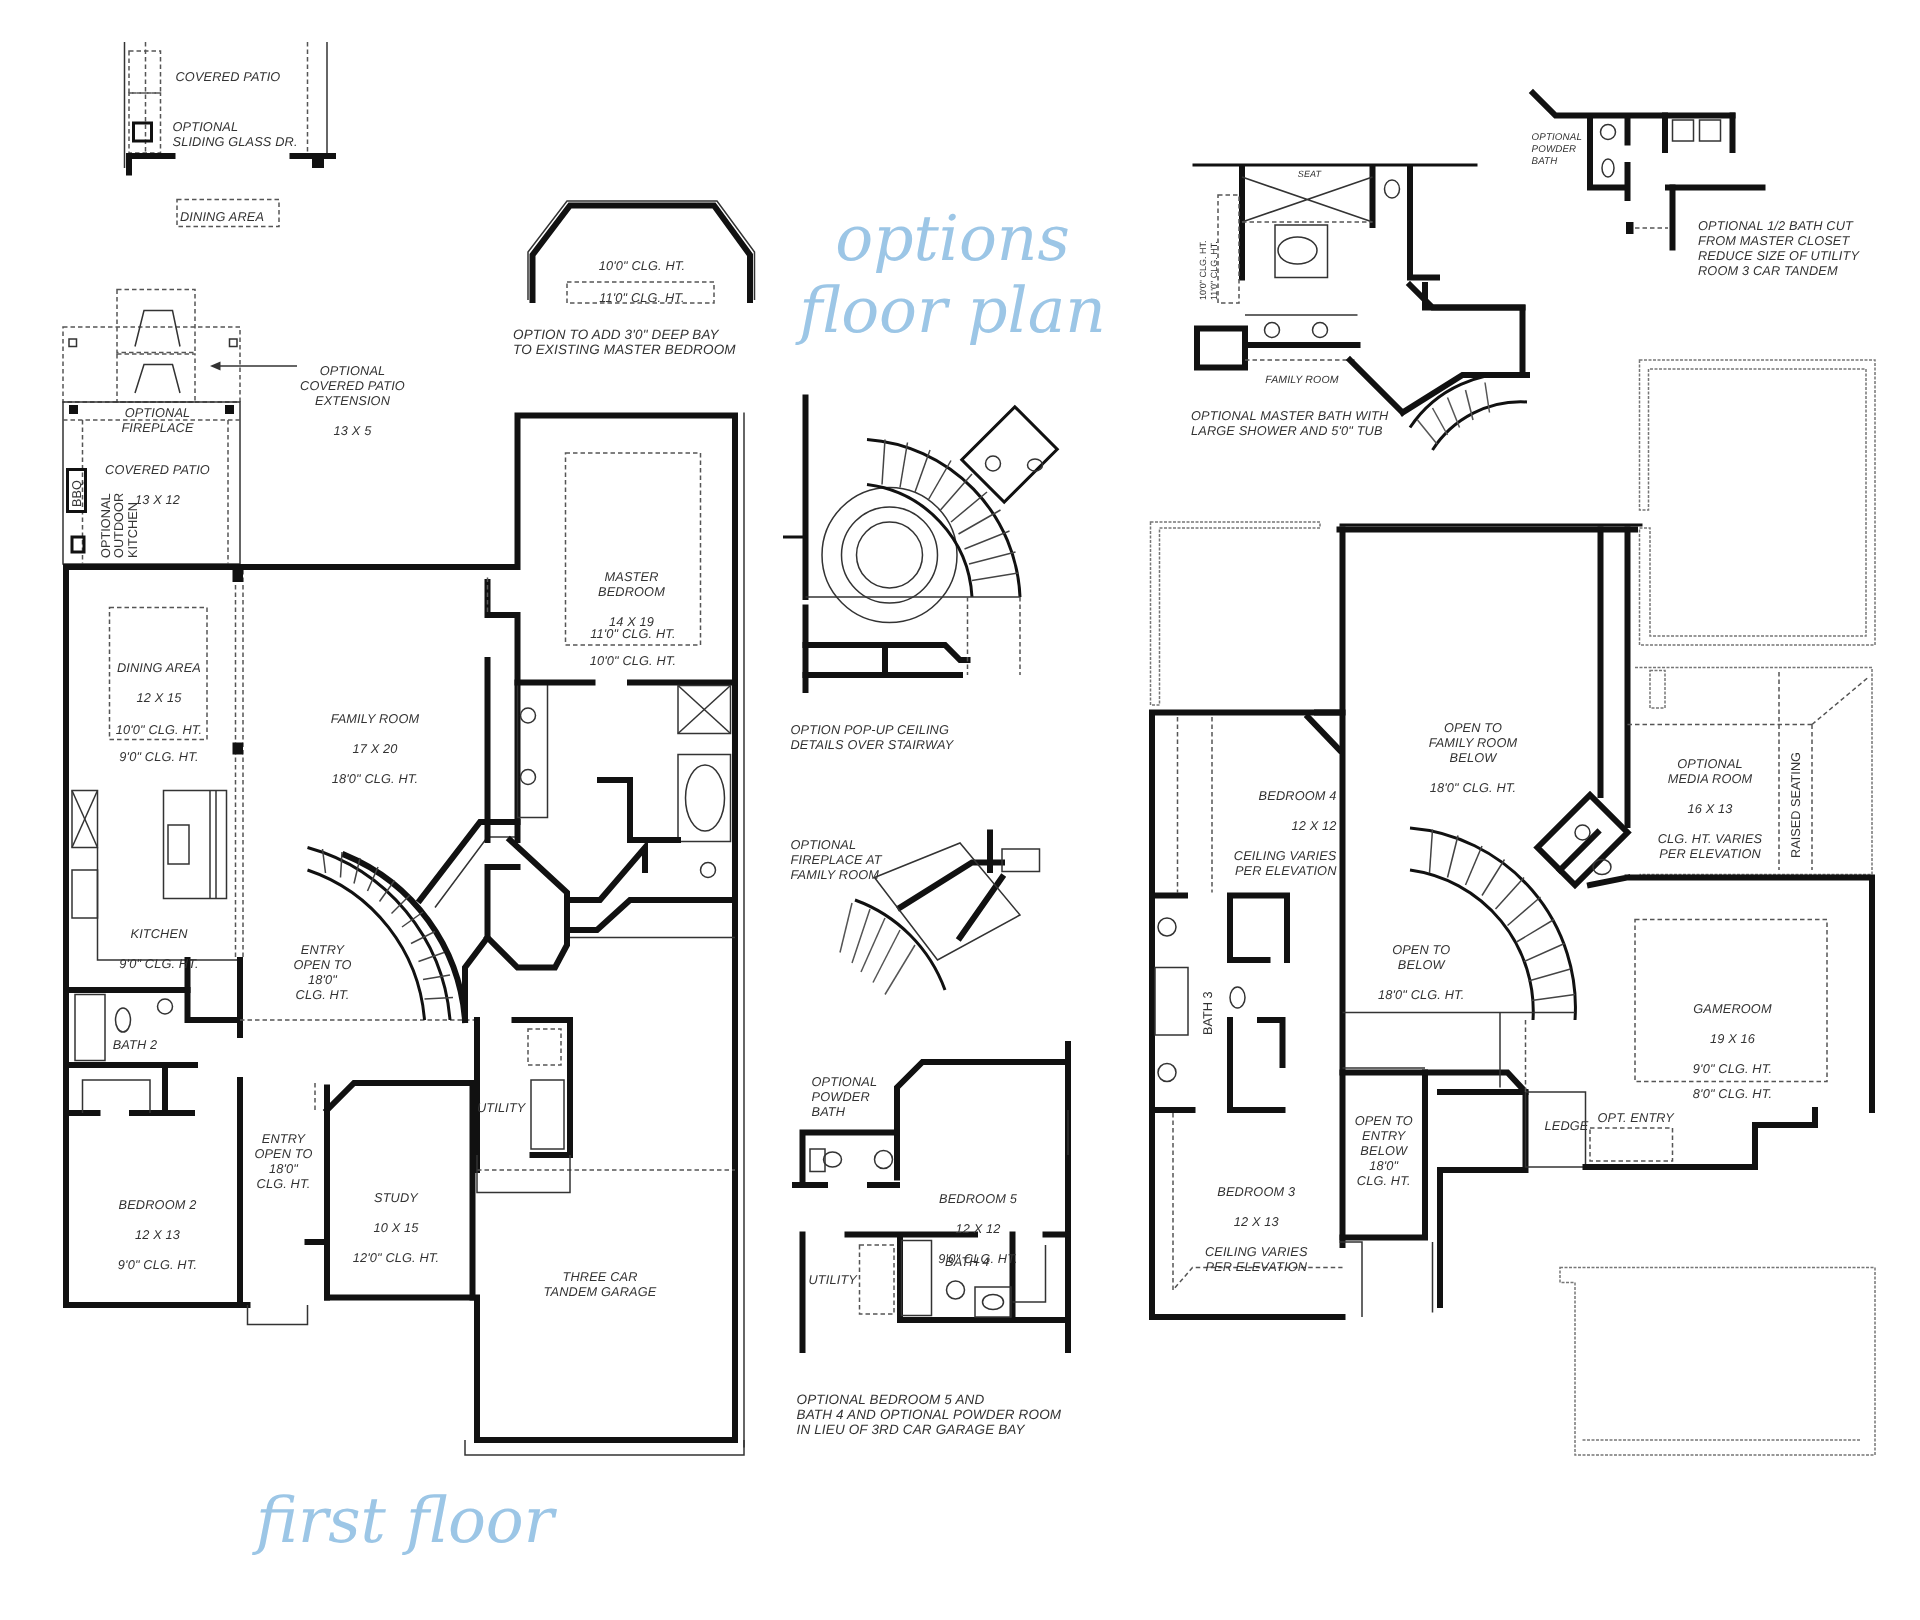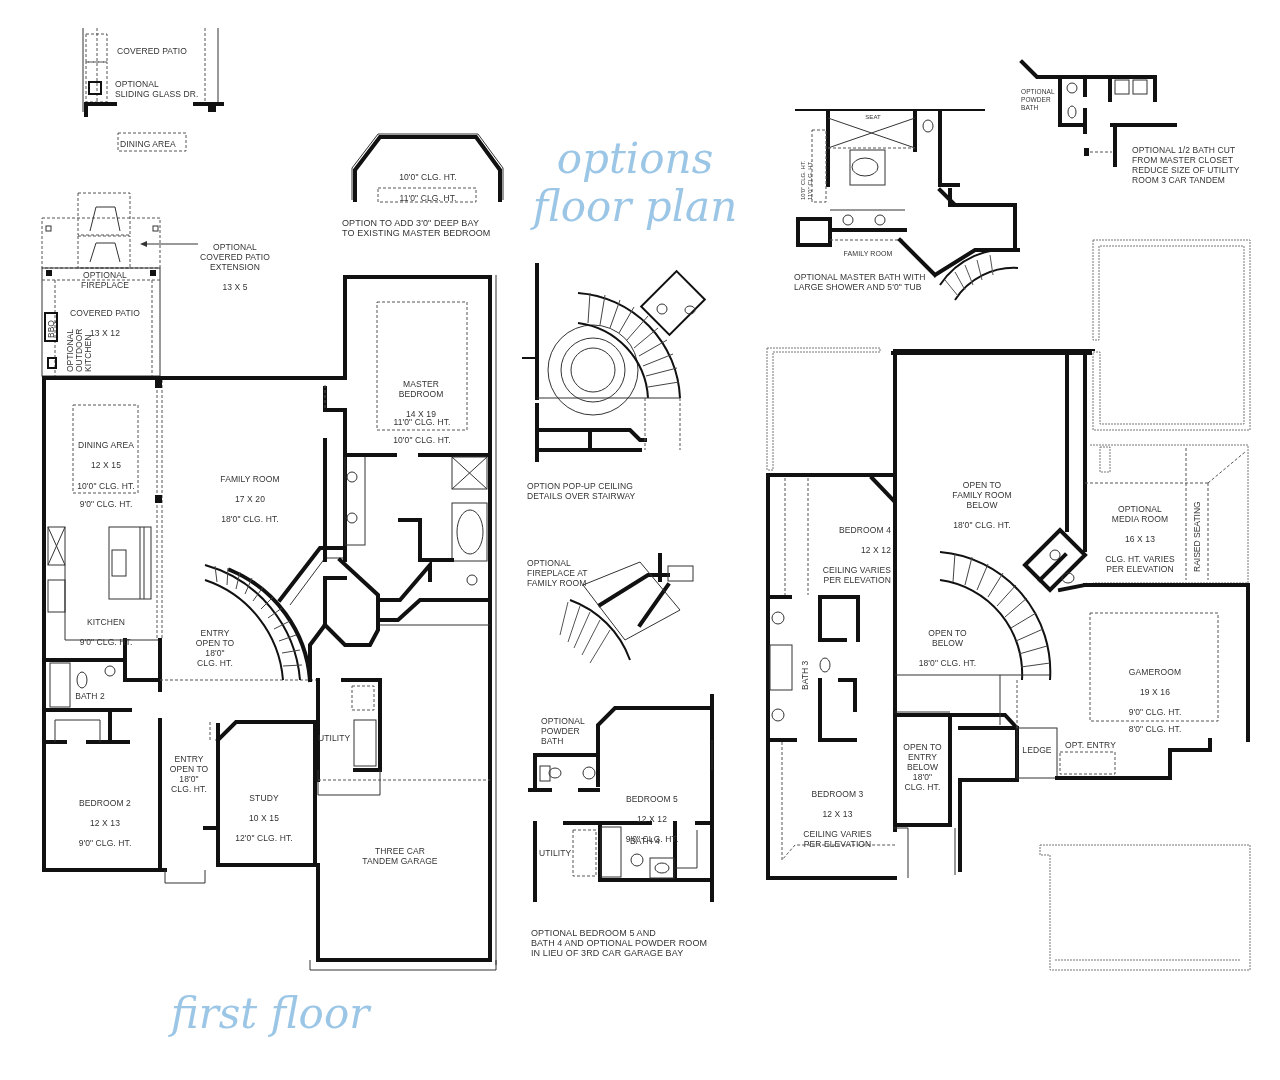"COVERED PATIO" .lbl { font-style: none -> italic }
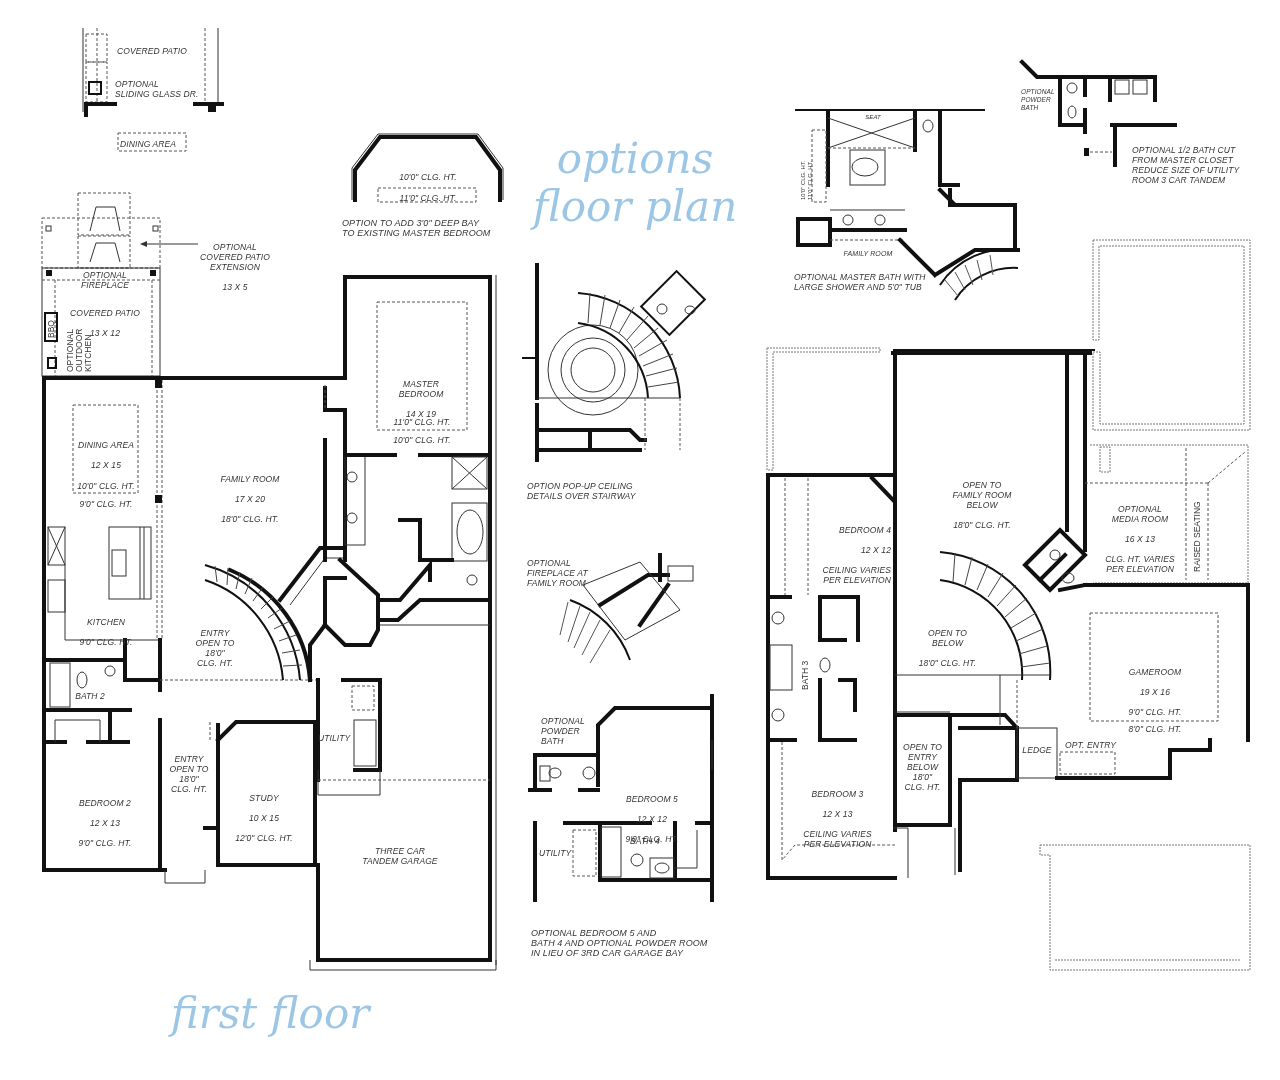"LEDGE" div.lbl { text-align: none -> right }
